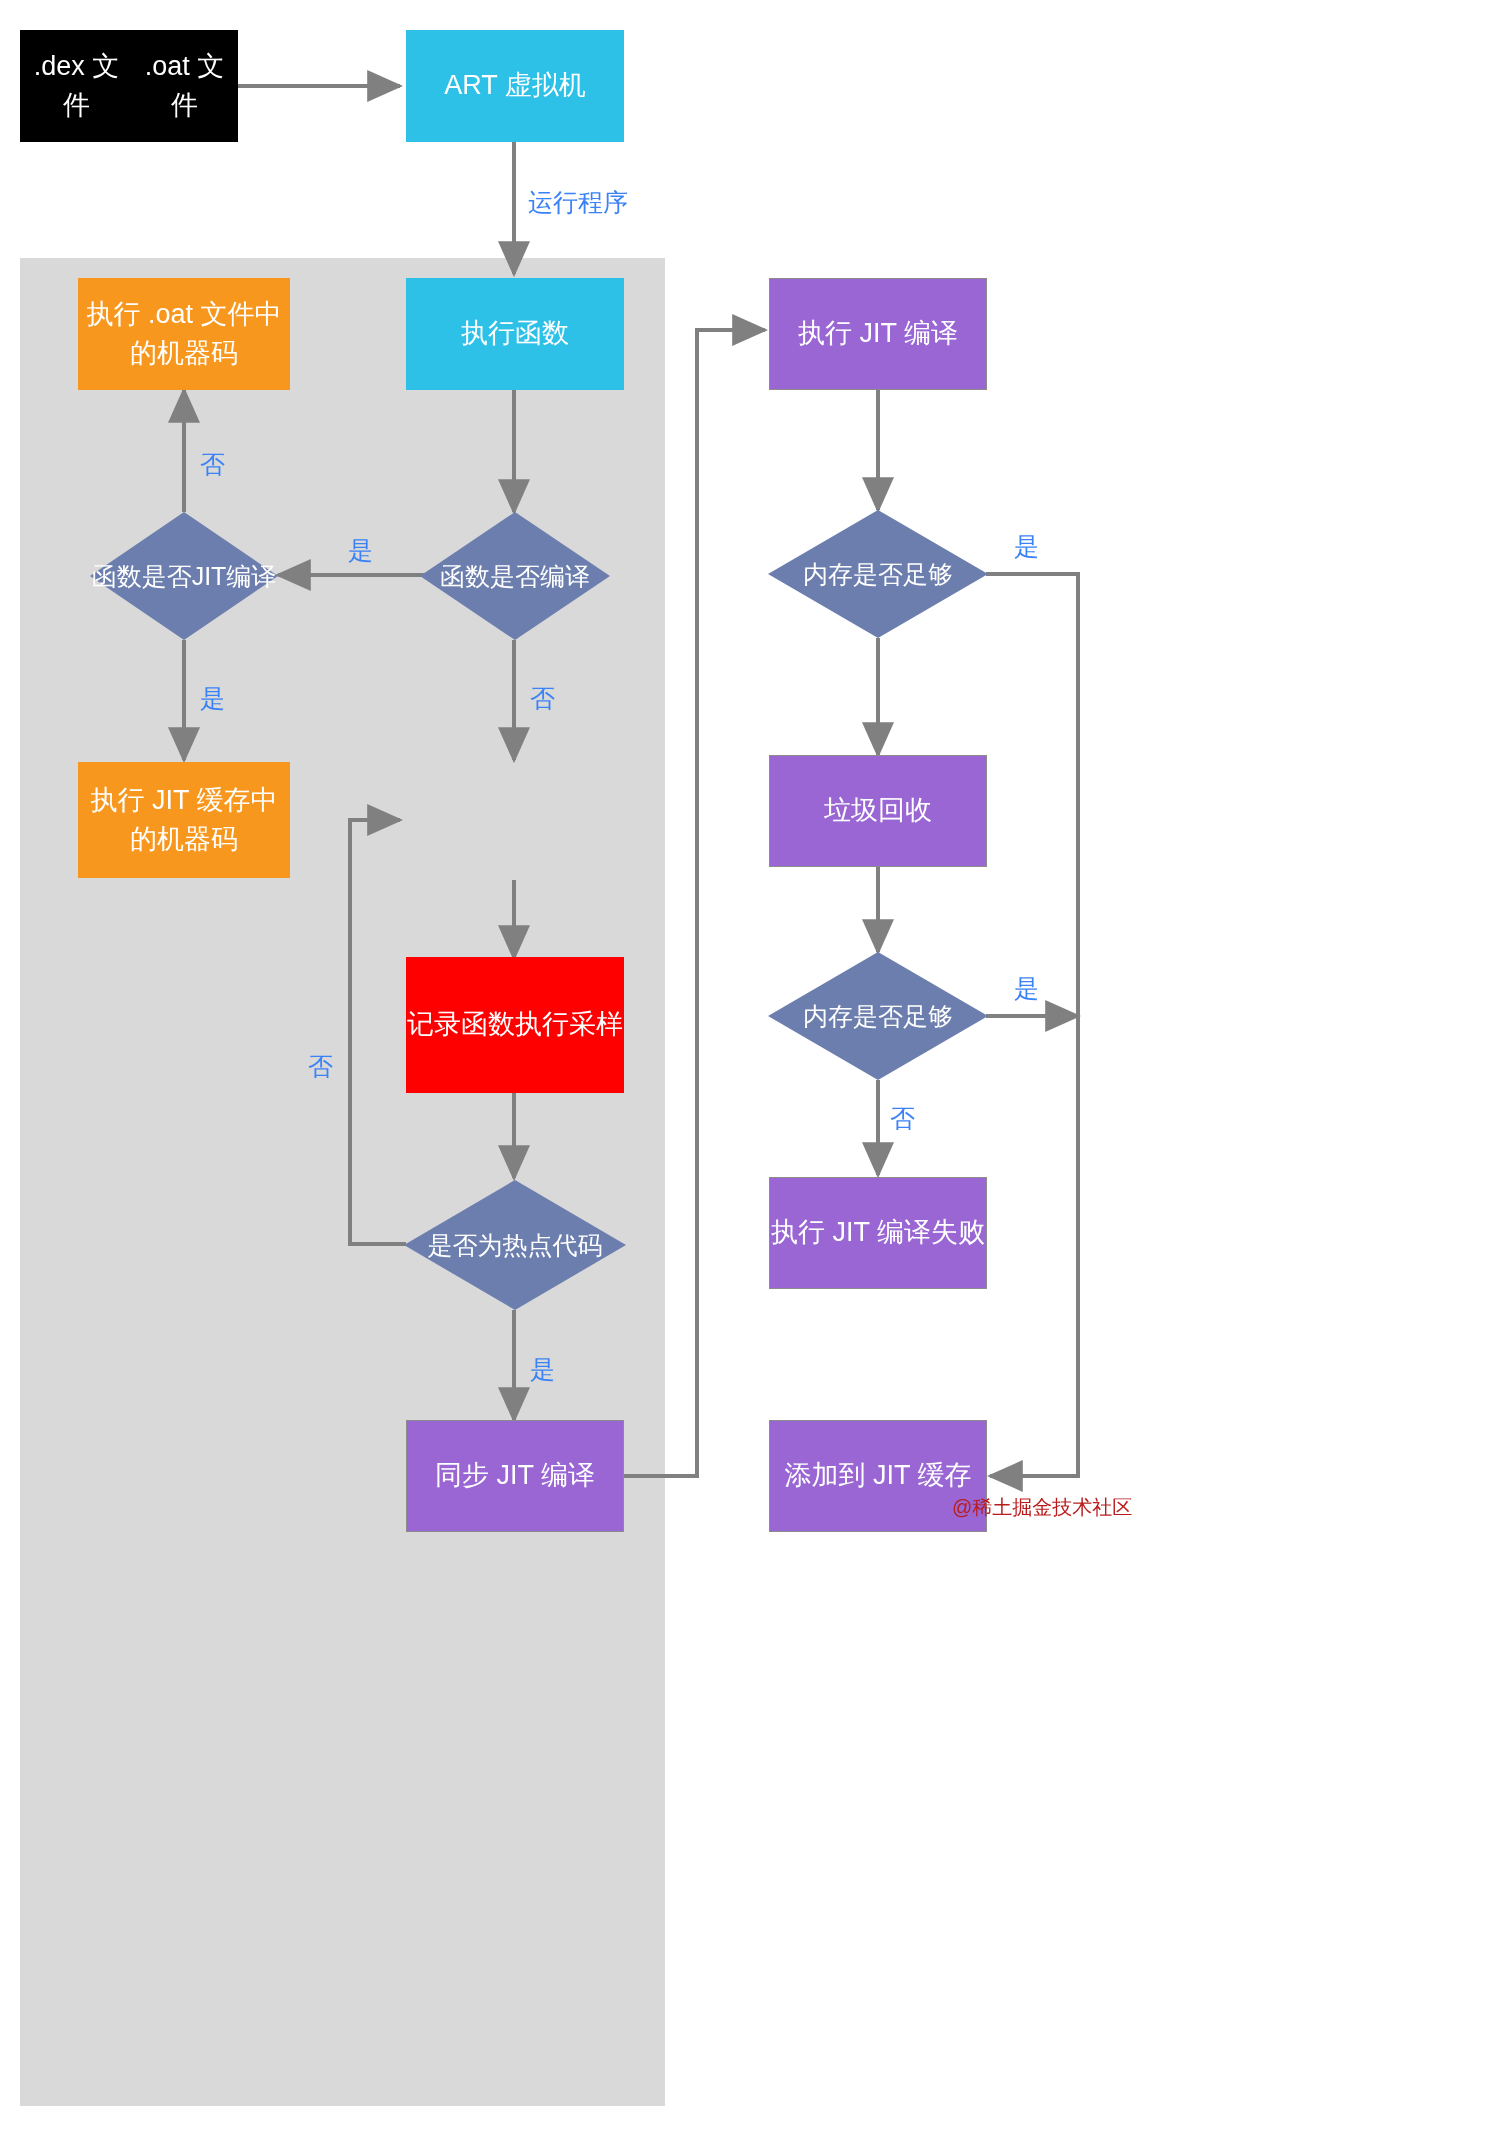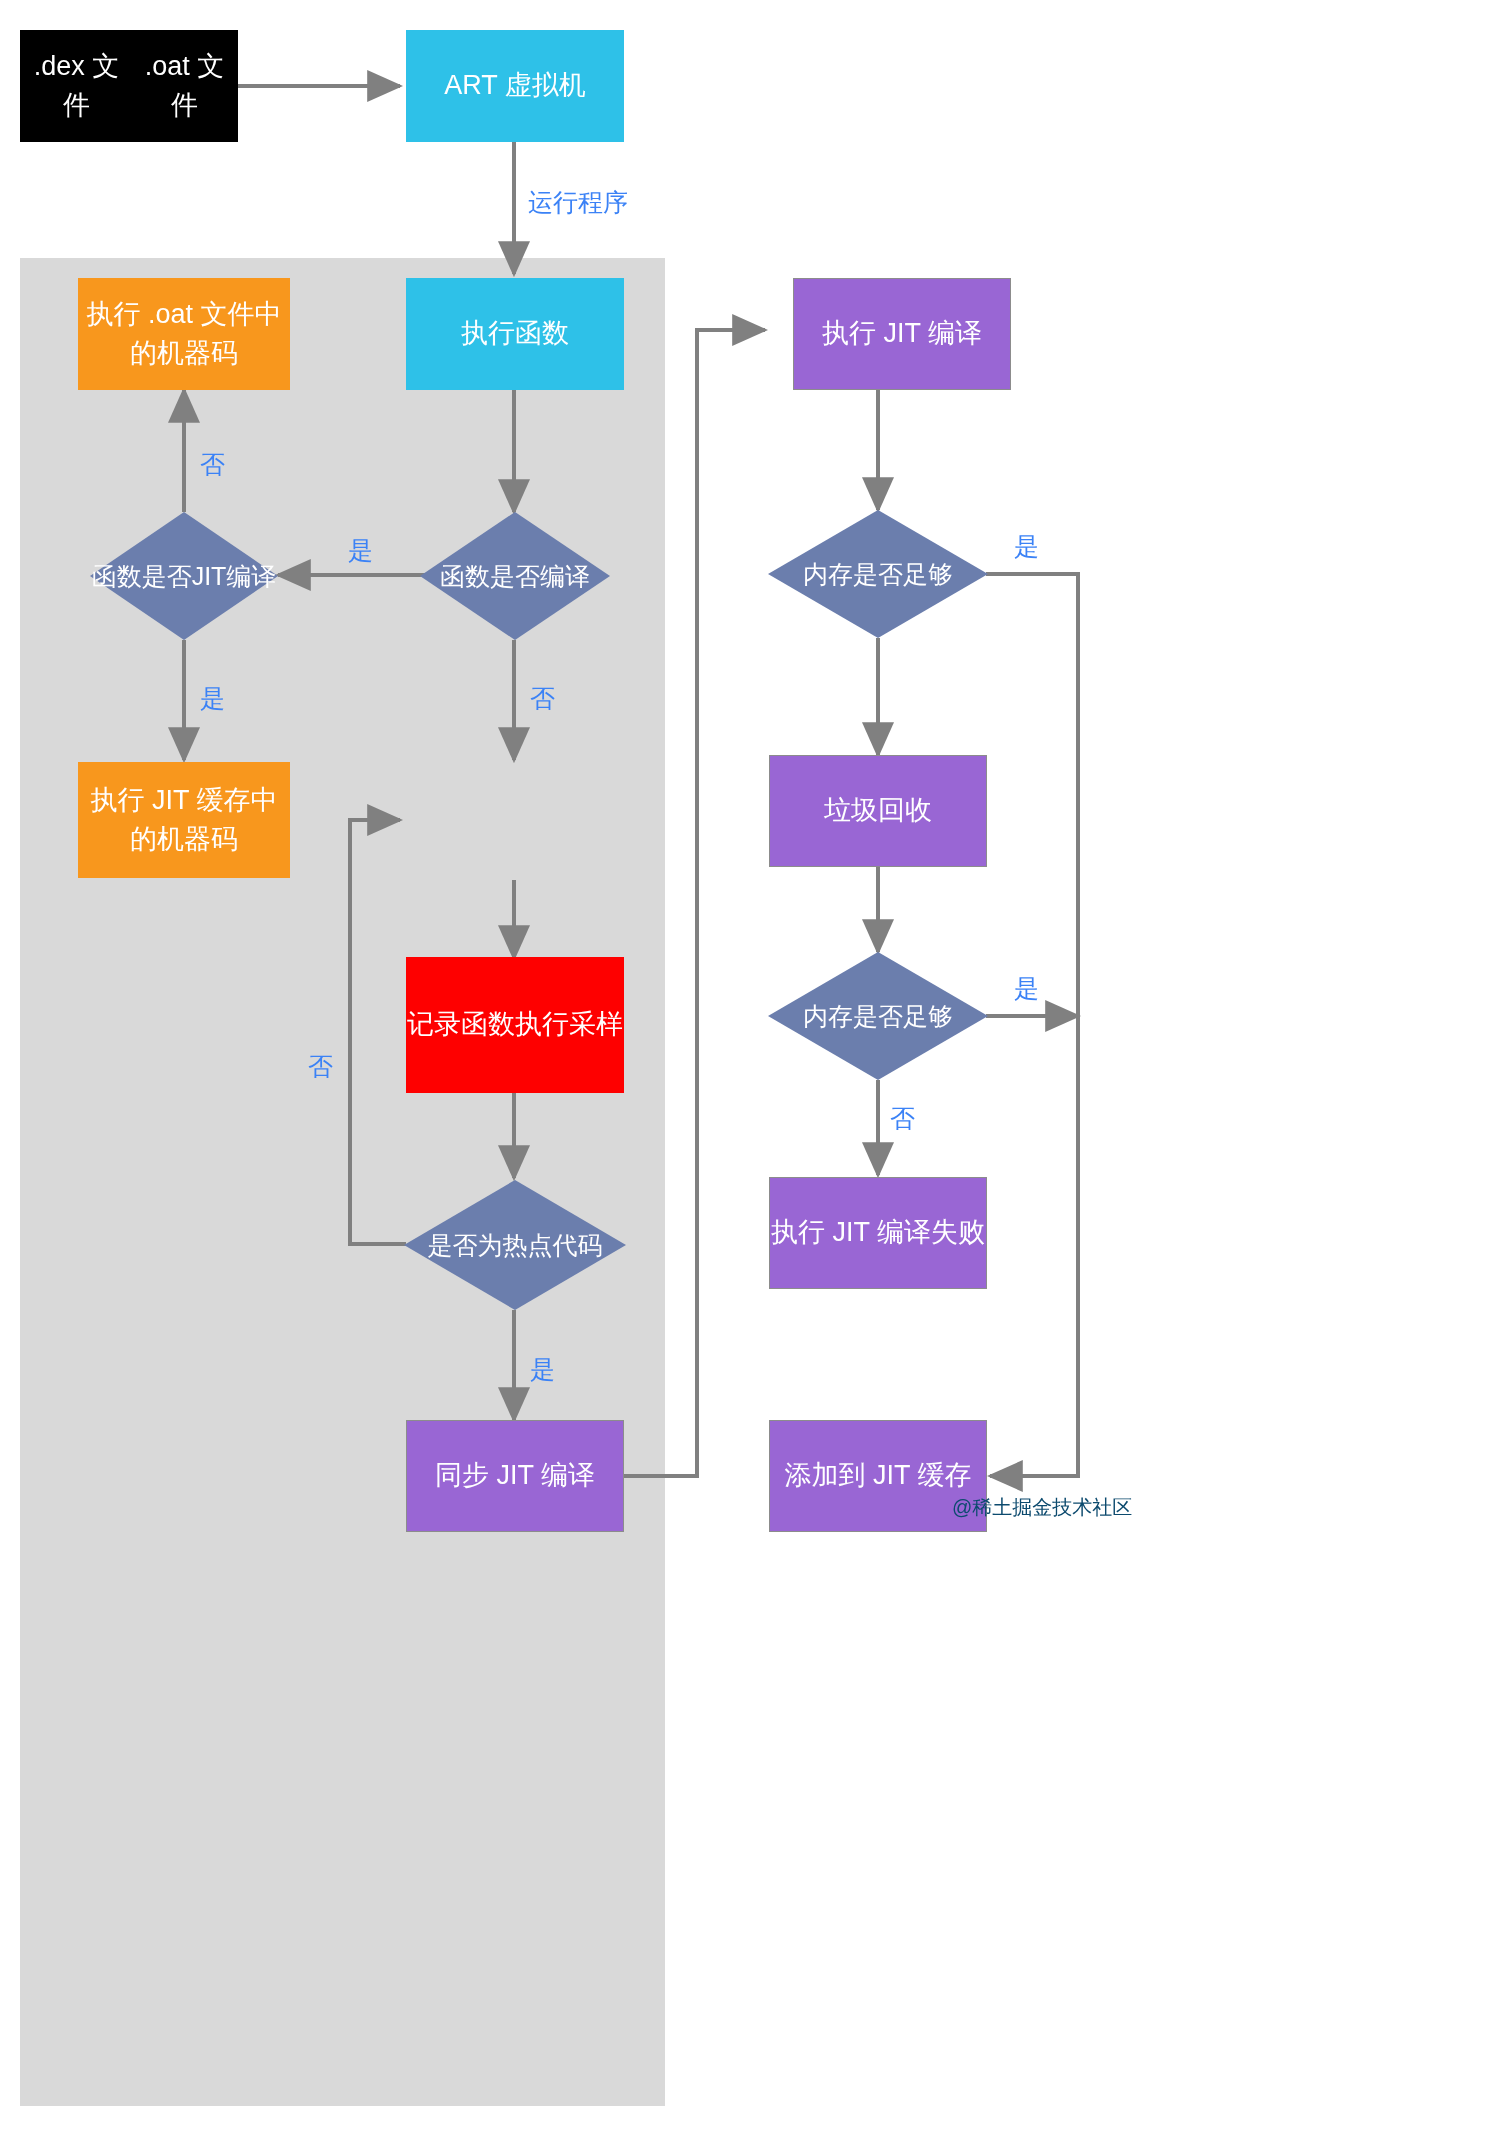"执行 JIT 编译" div.node { margin-left: 24px -> none }
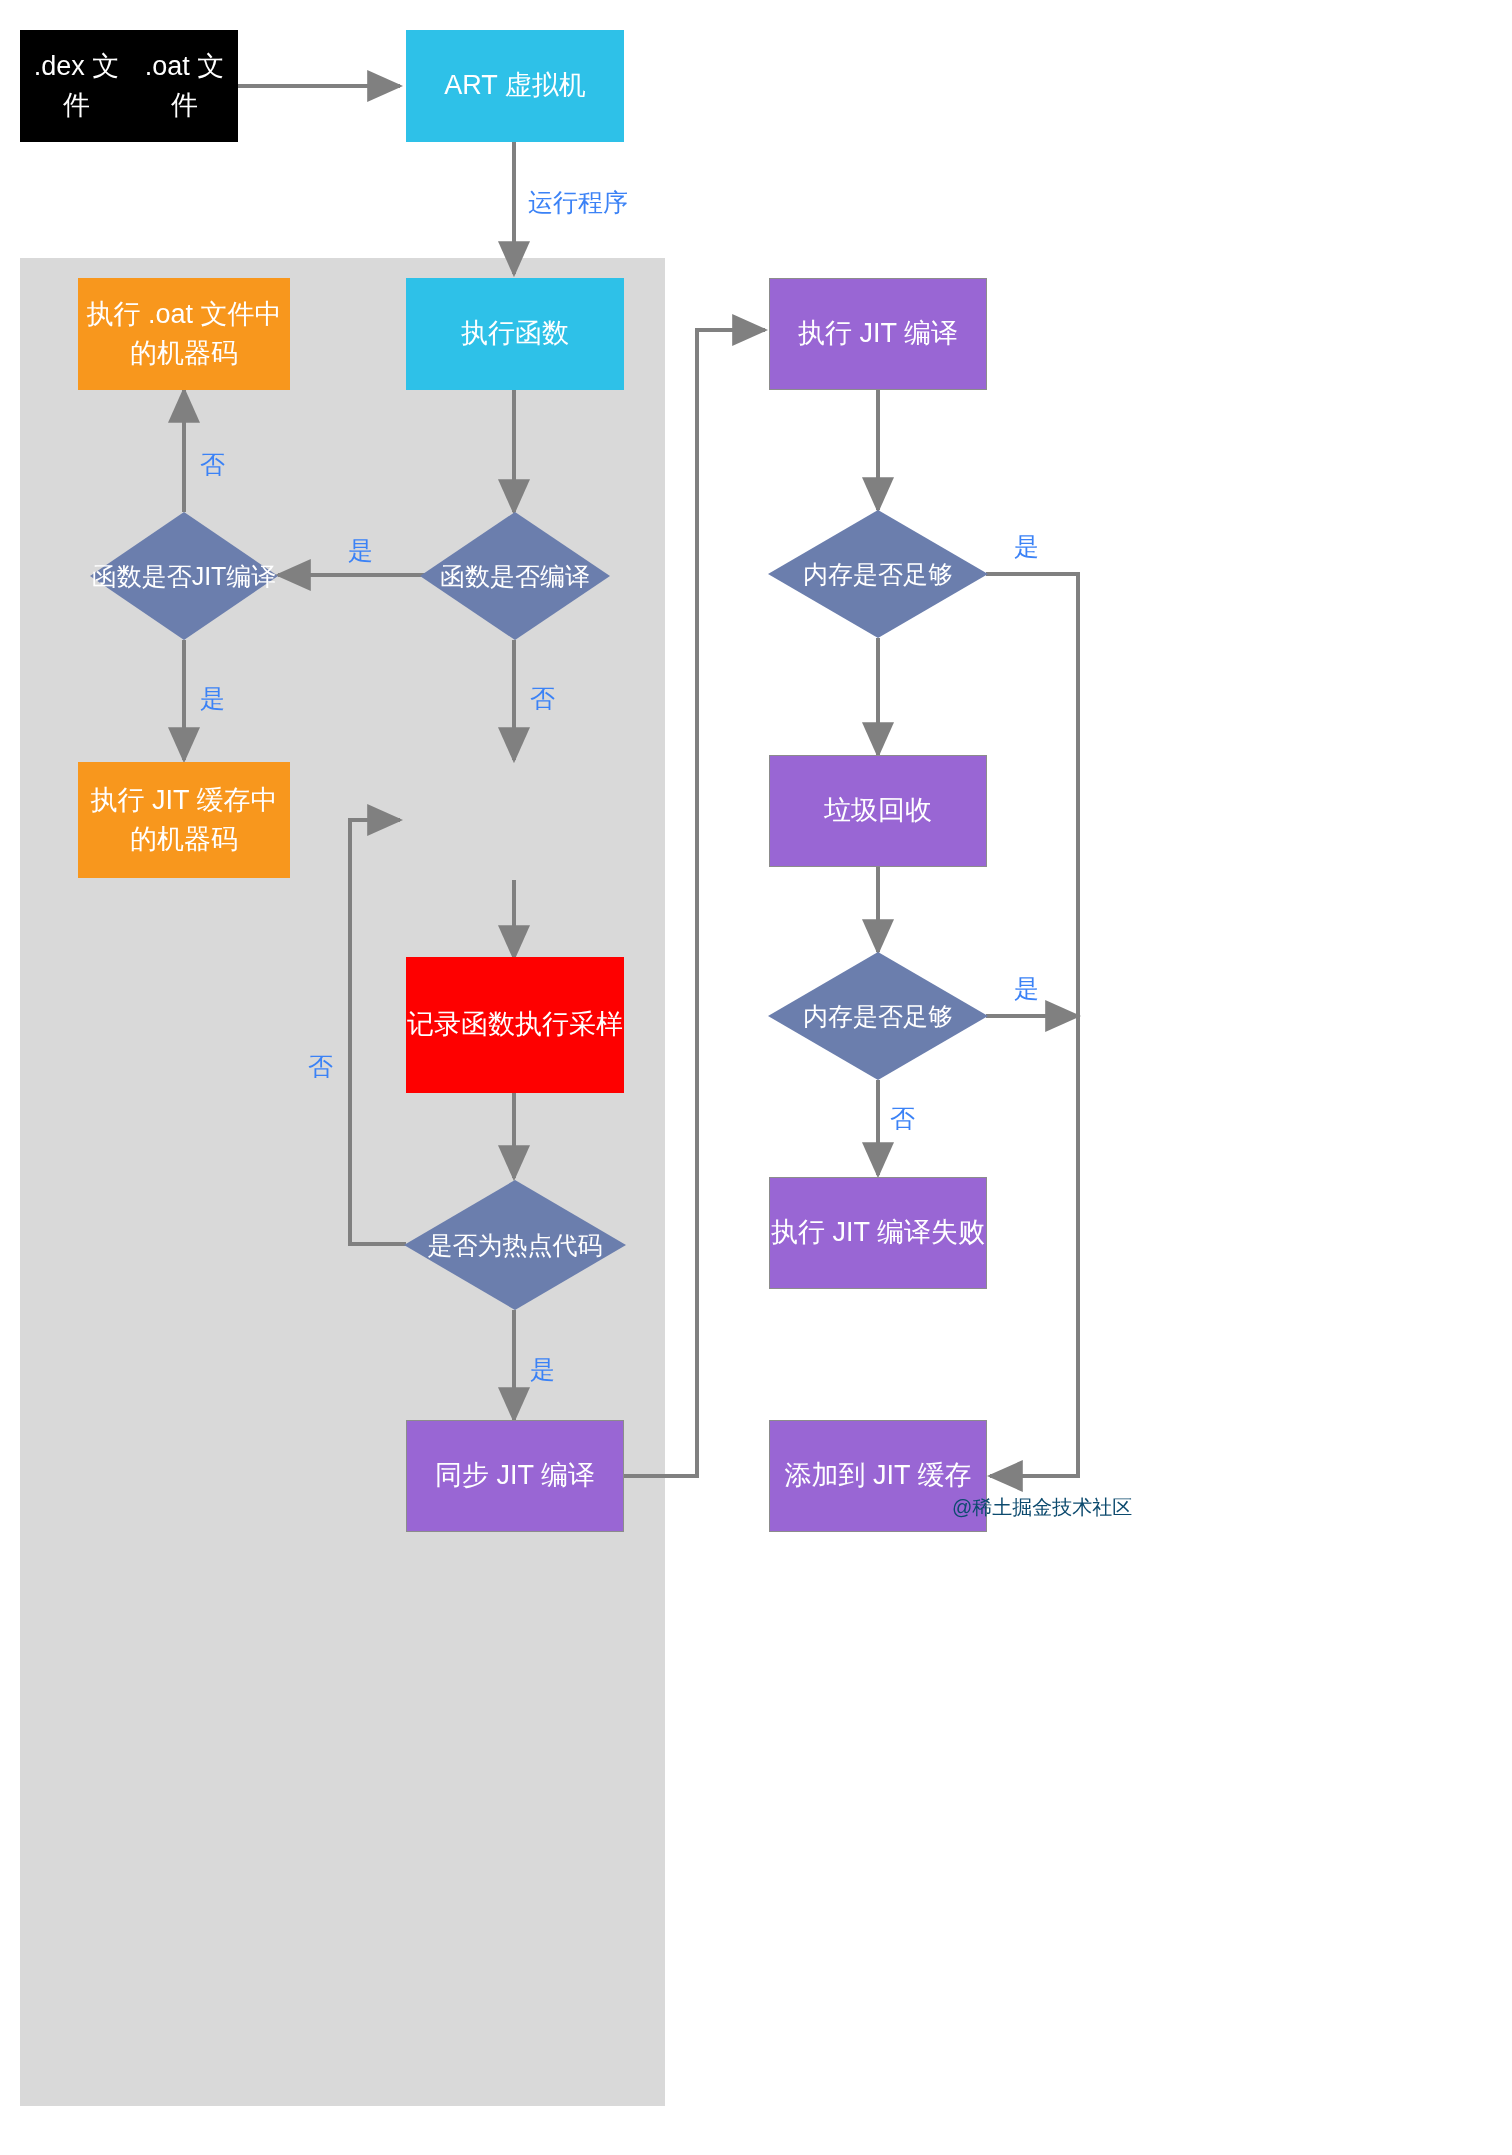"@稀土掘金技术社区" .wm { color: #0c4a6e -> #b91c1c }
